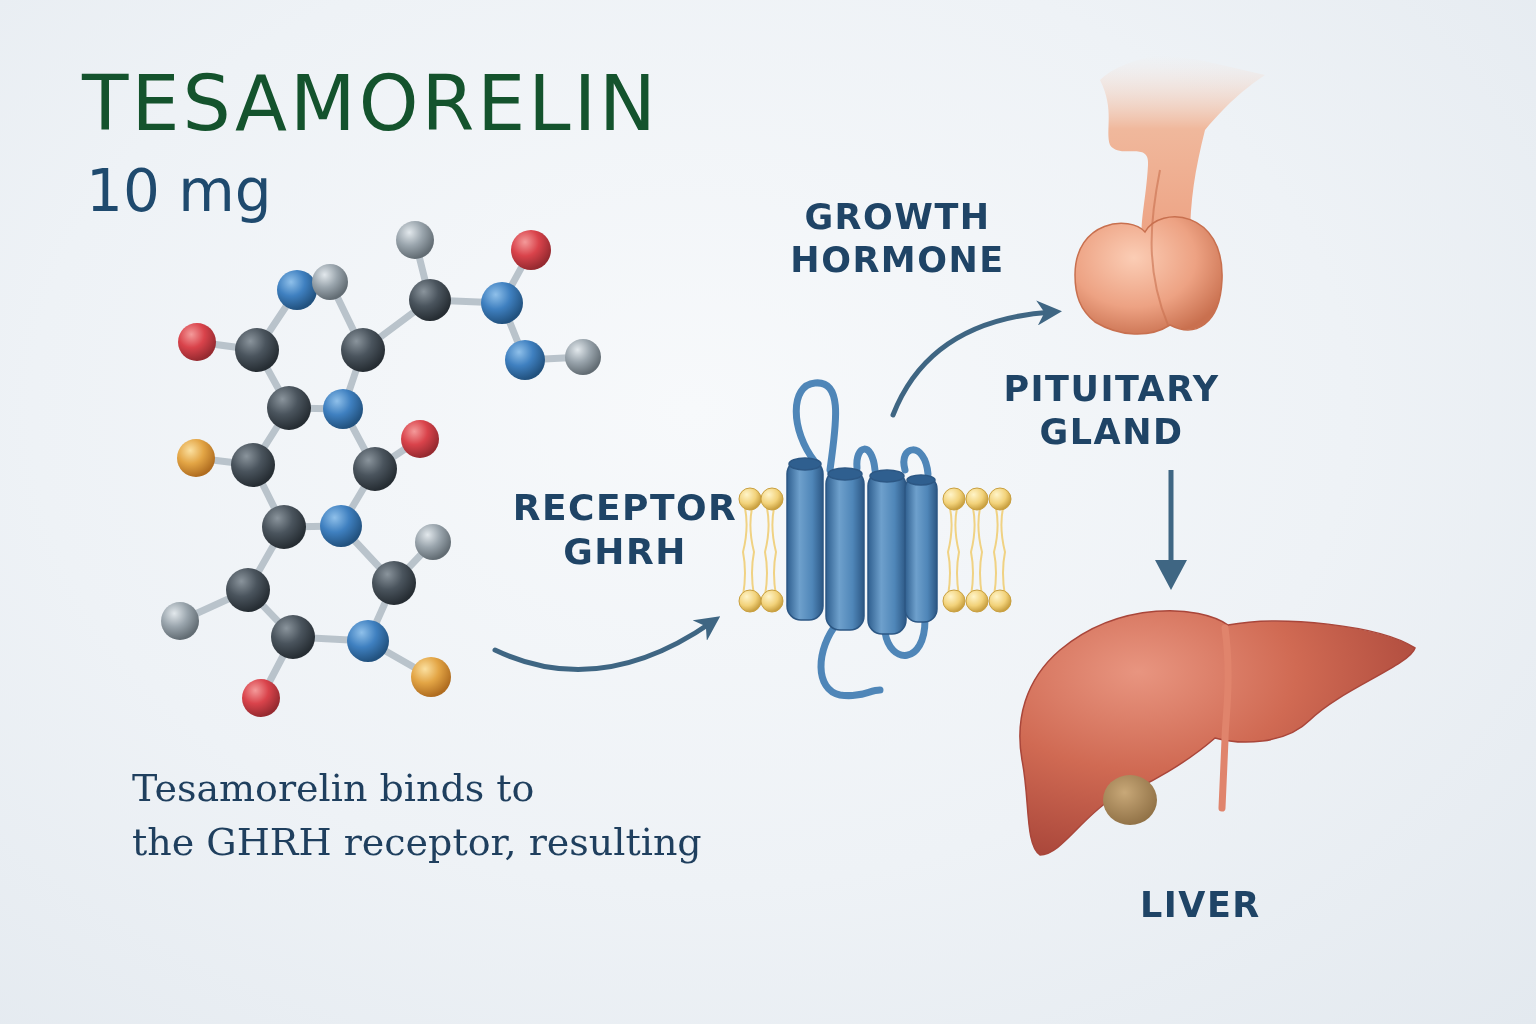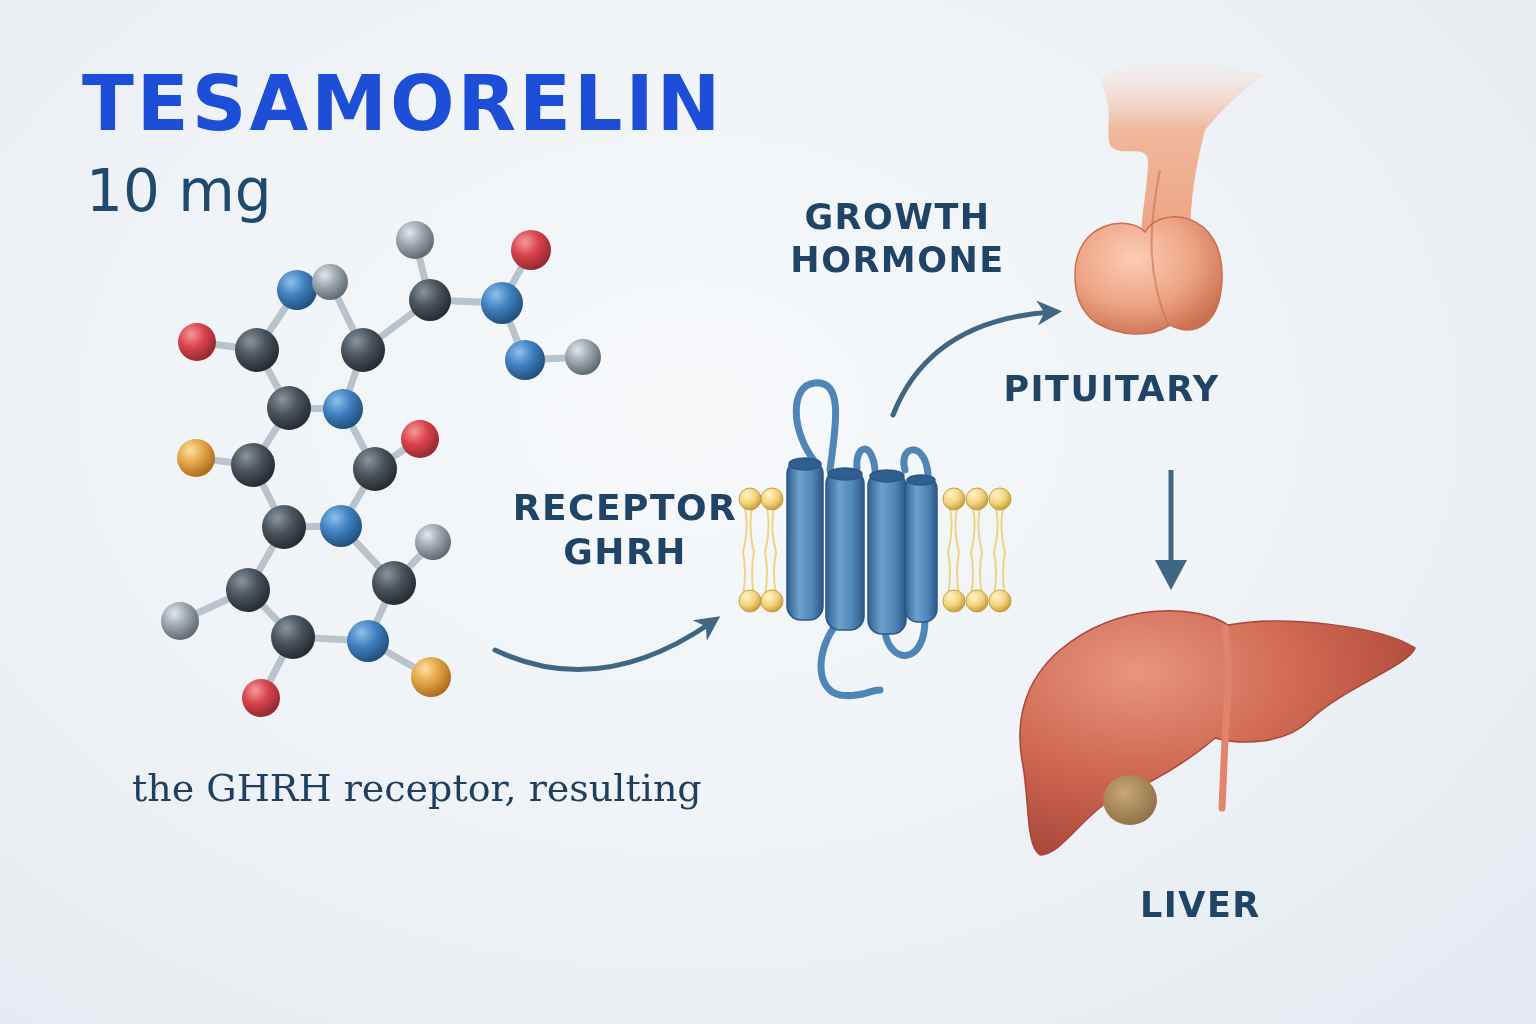"TESAMORELIN" .title { color: #1d4ed8 -> #14532d; font-weight: bold -> normal }
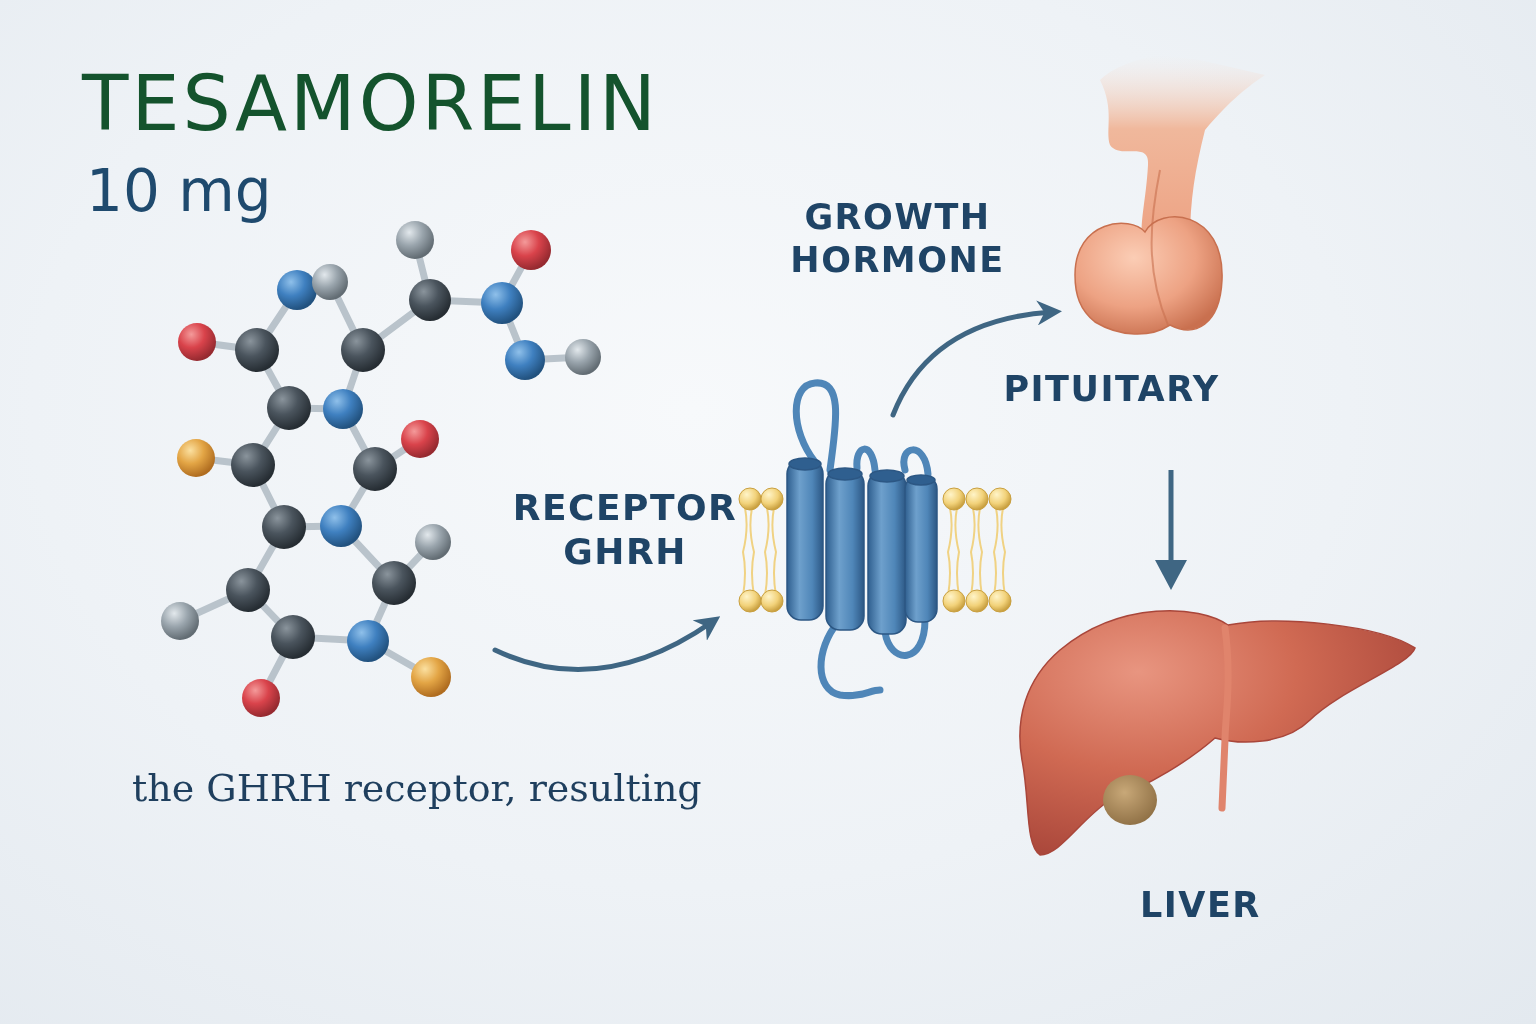"GLAND" div { html: none -> <div>GLAND</div> }
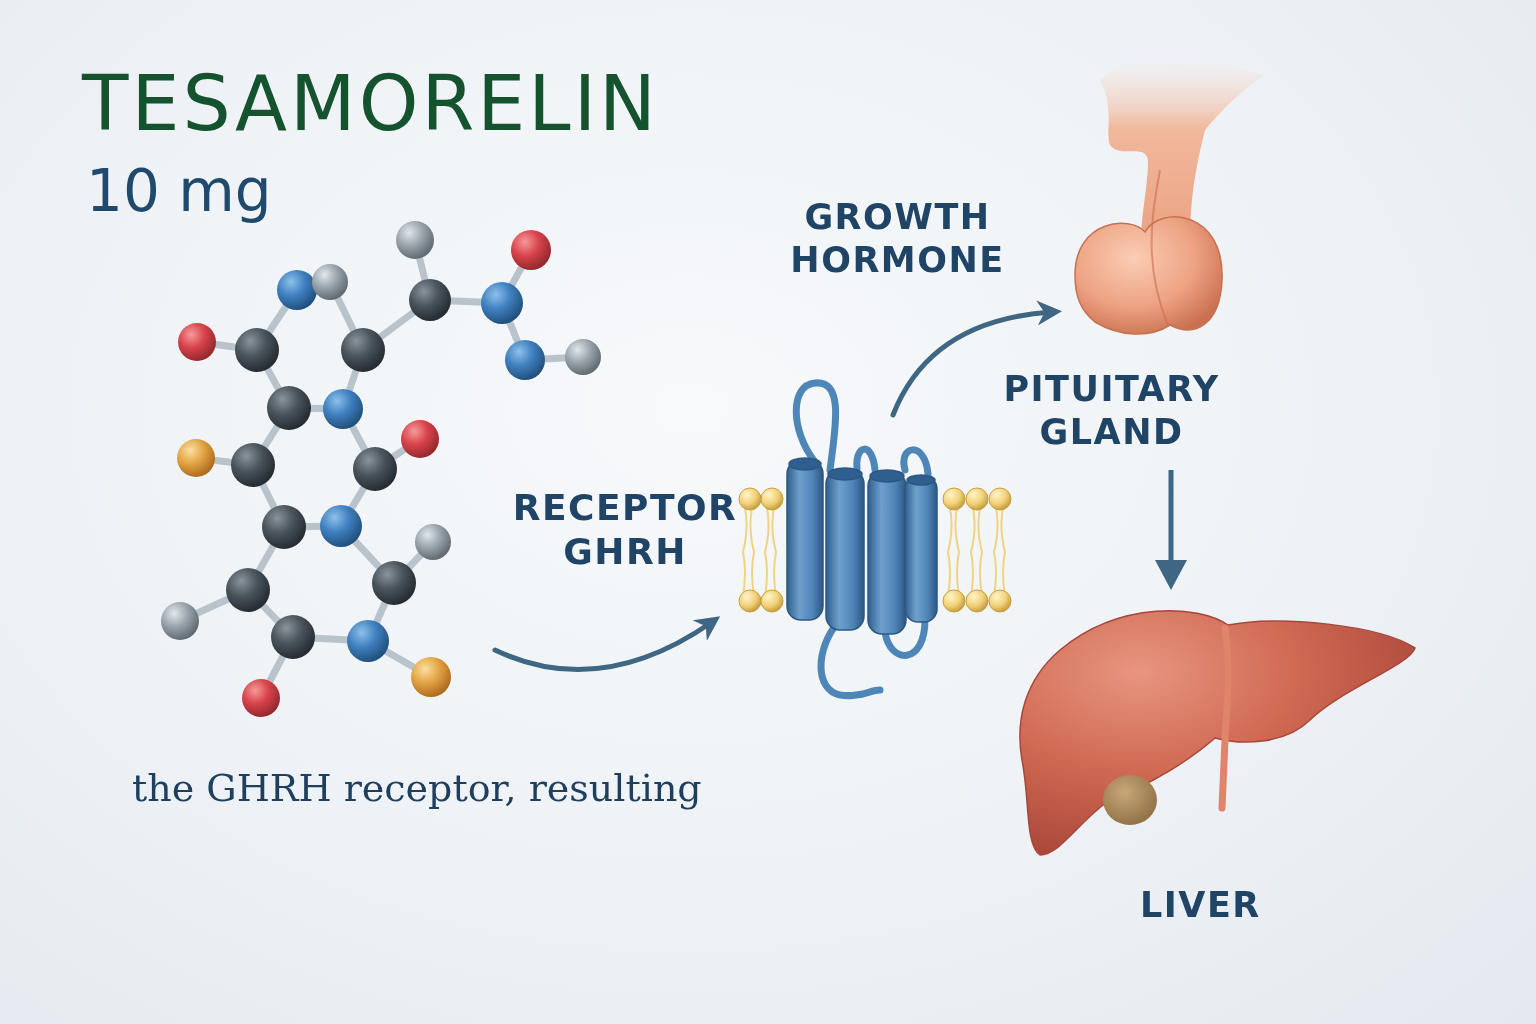"Tesamorelin binds to" div { html: none -> <div>Tesamorelin binds to</div> }
